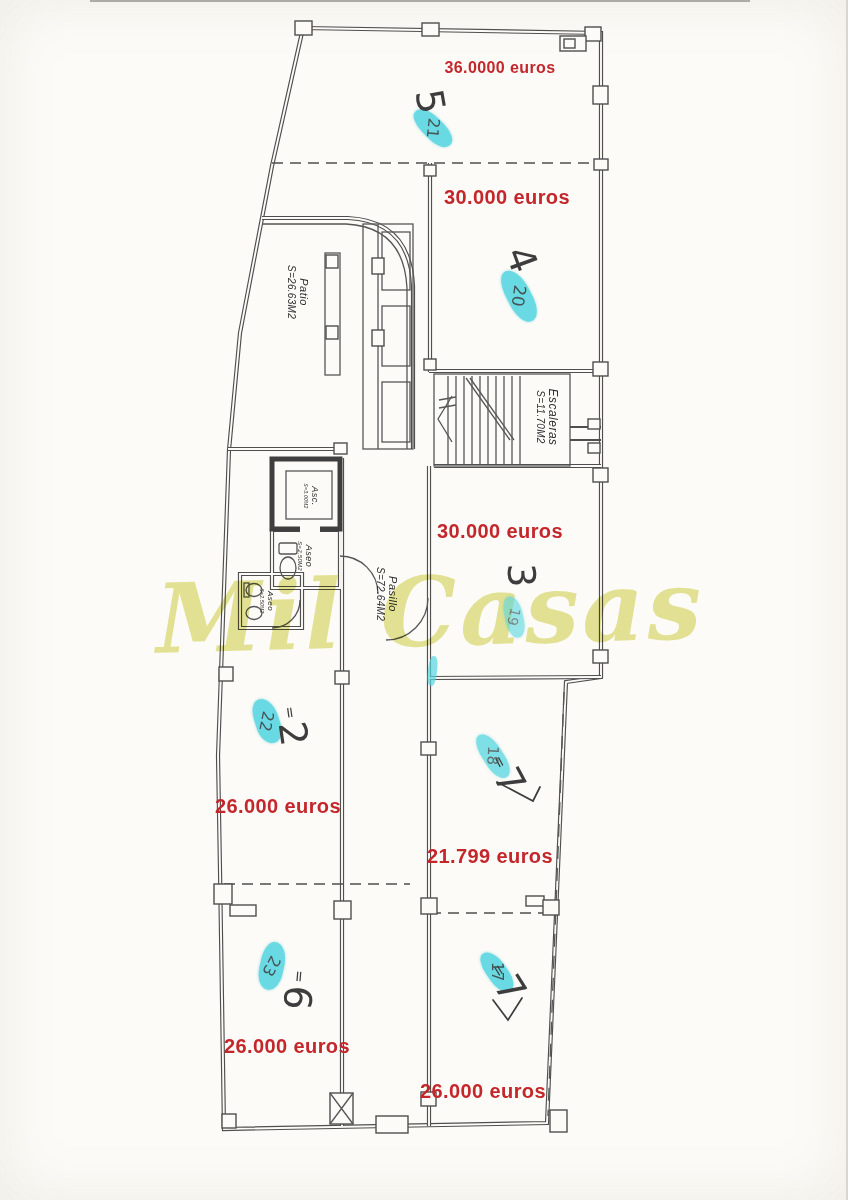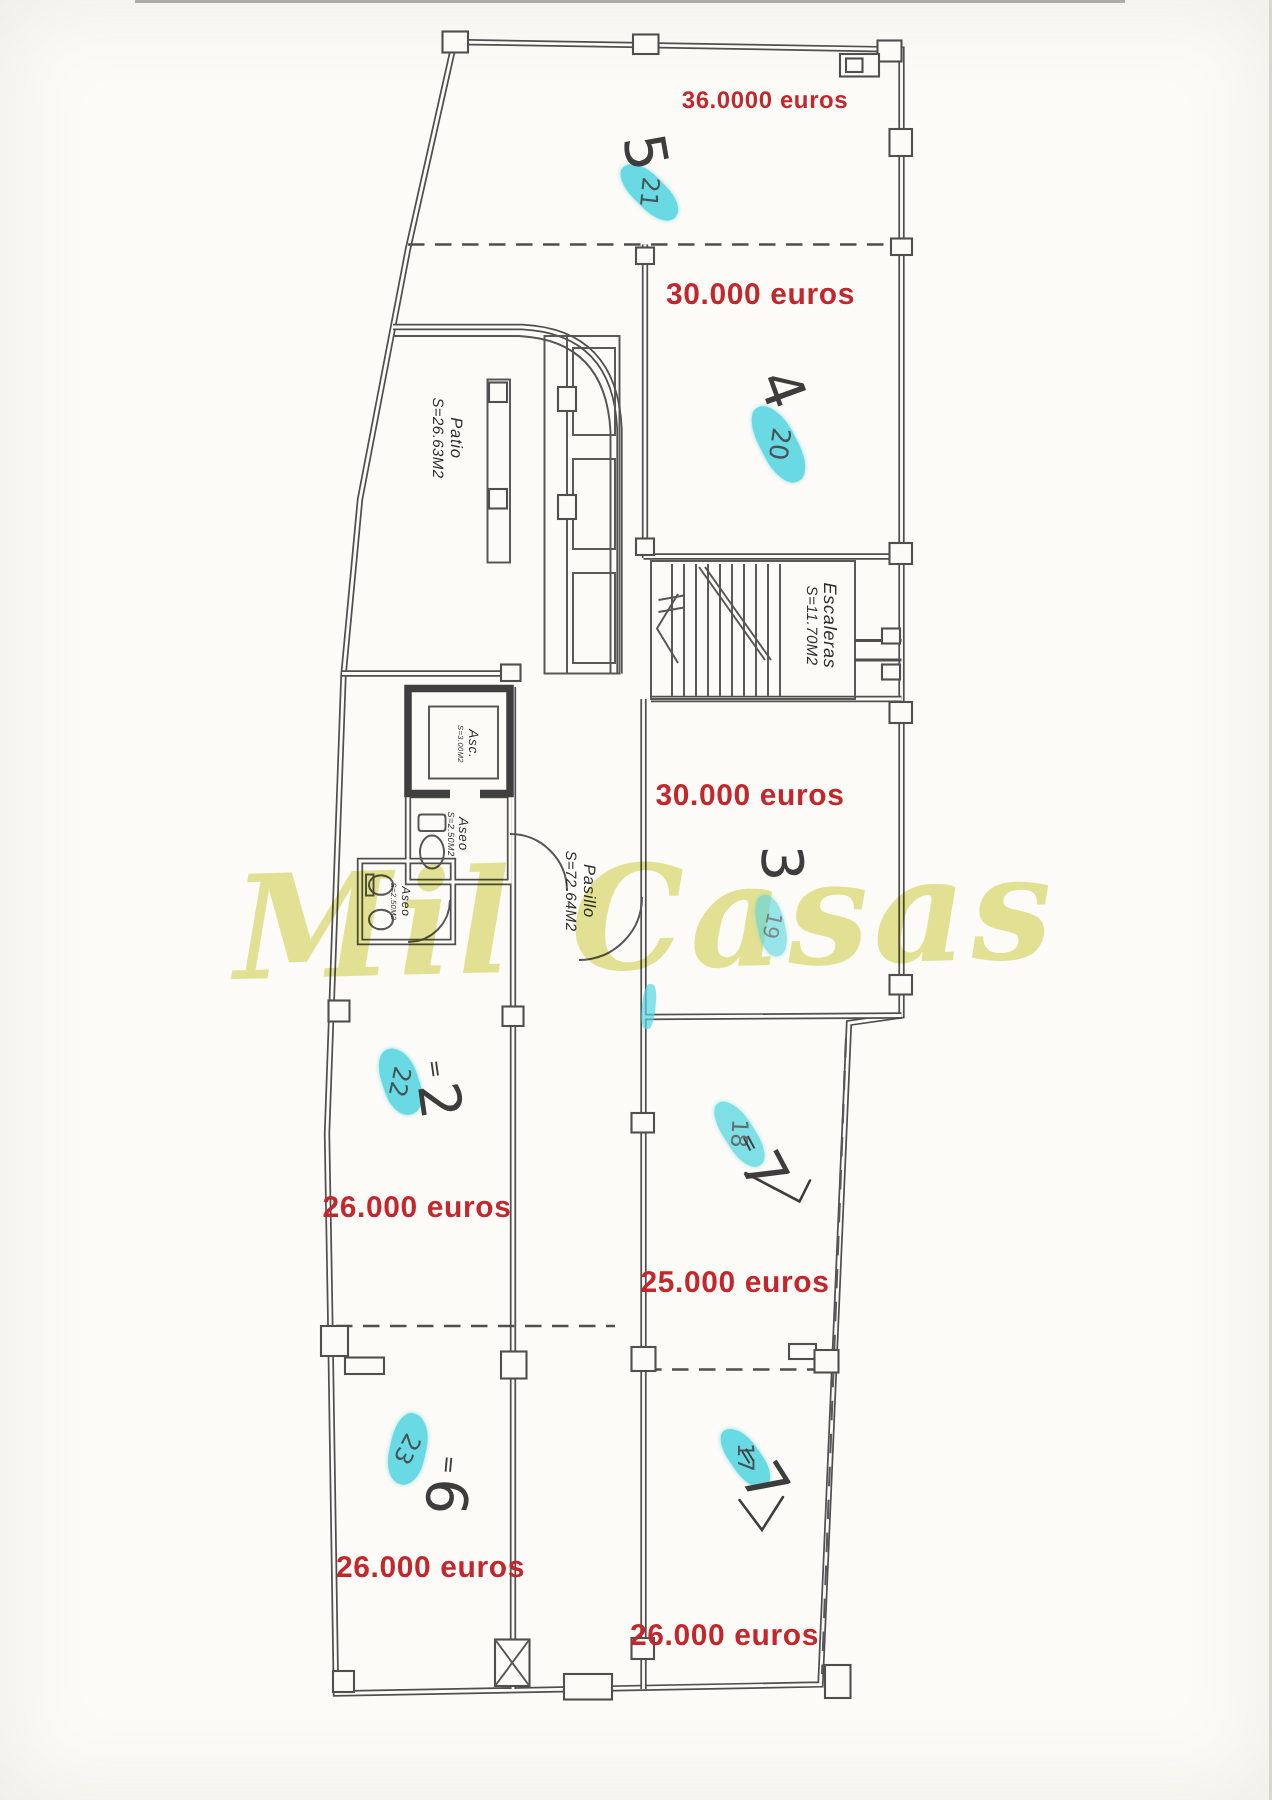"36.0000 euros" div.price { margin-left: 10px -> none }
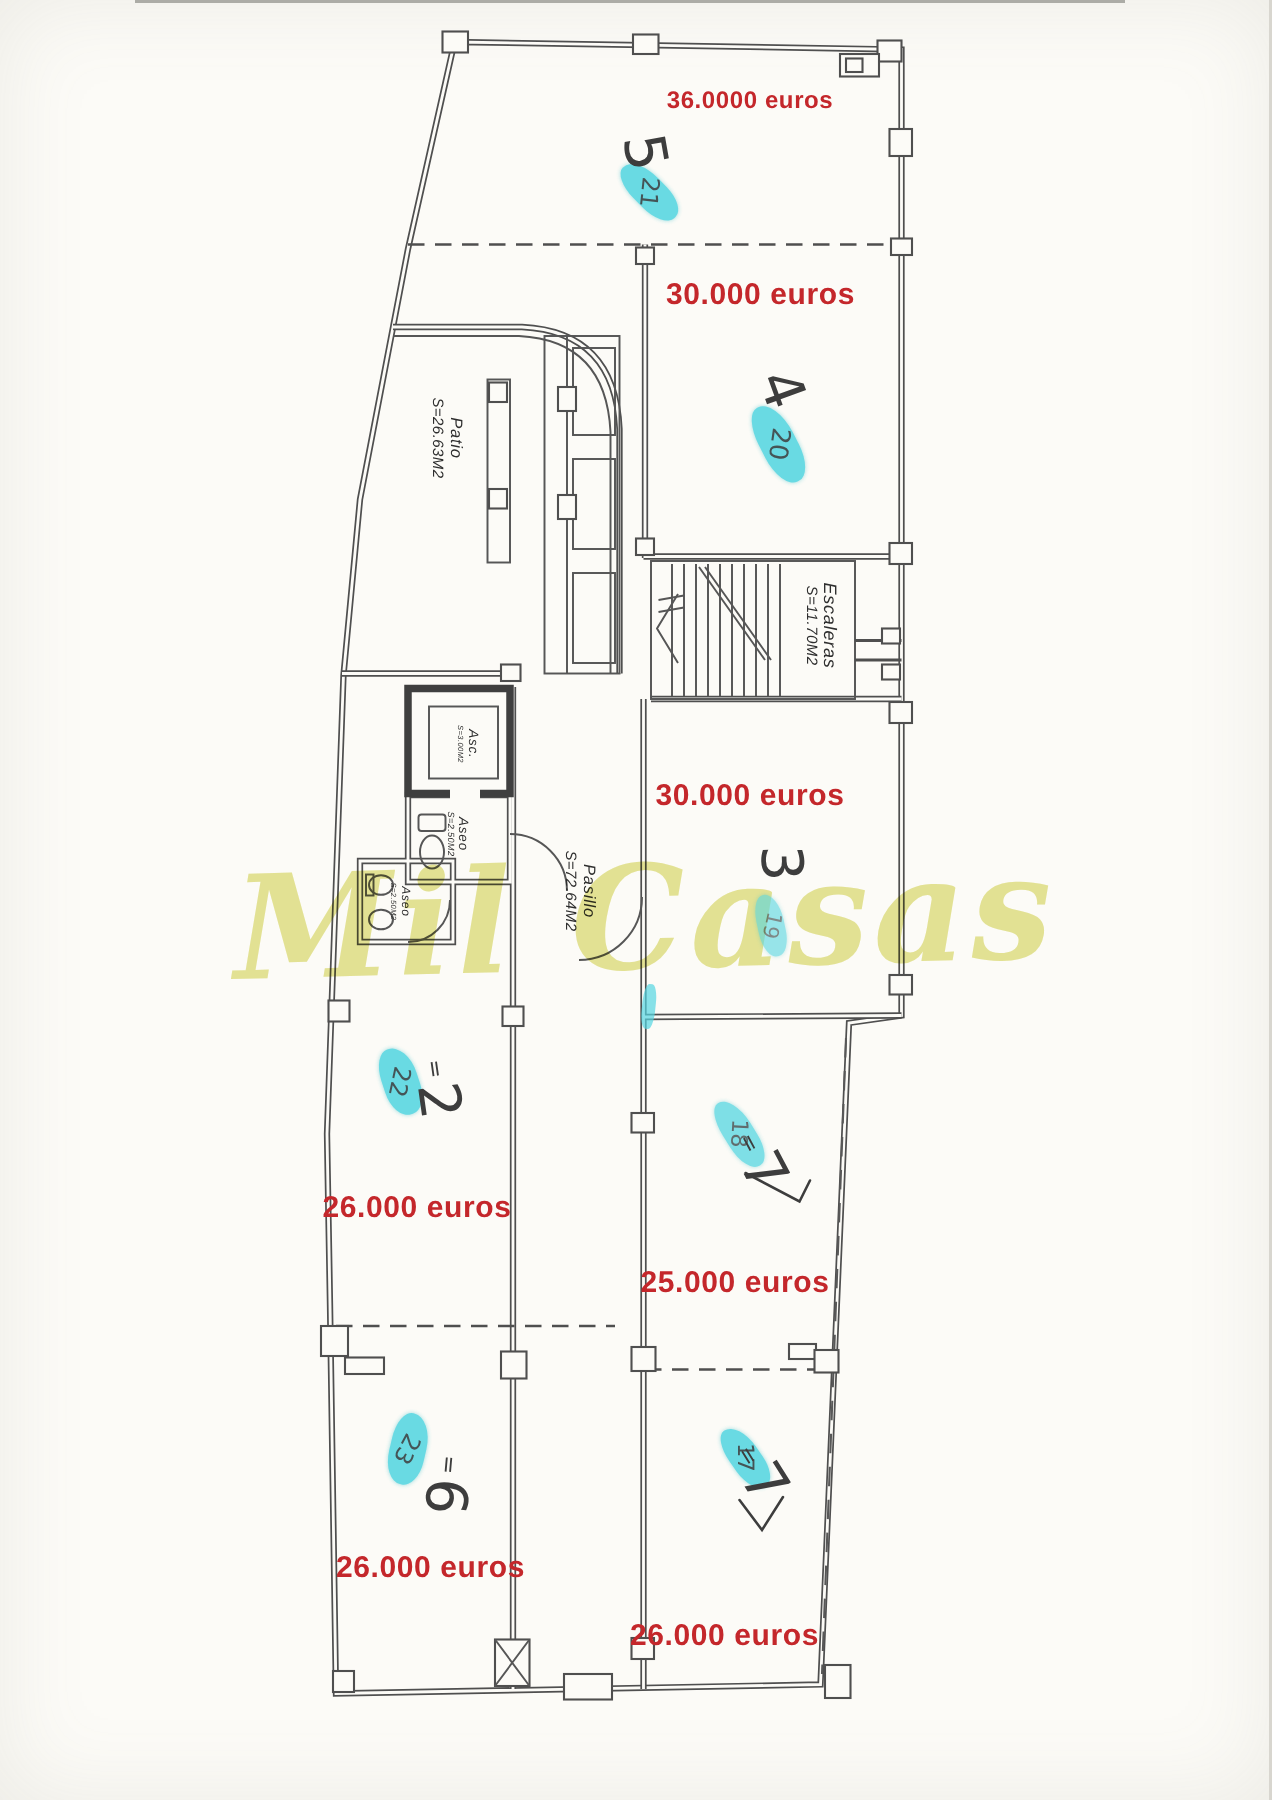"25.000 euros" div.price { text: 25.000 -> 21.799 }
